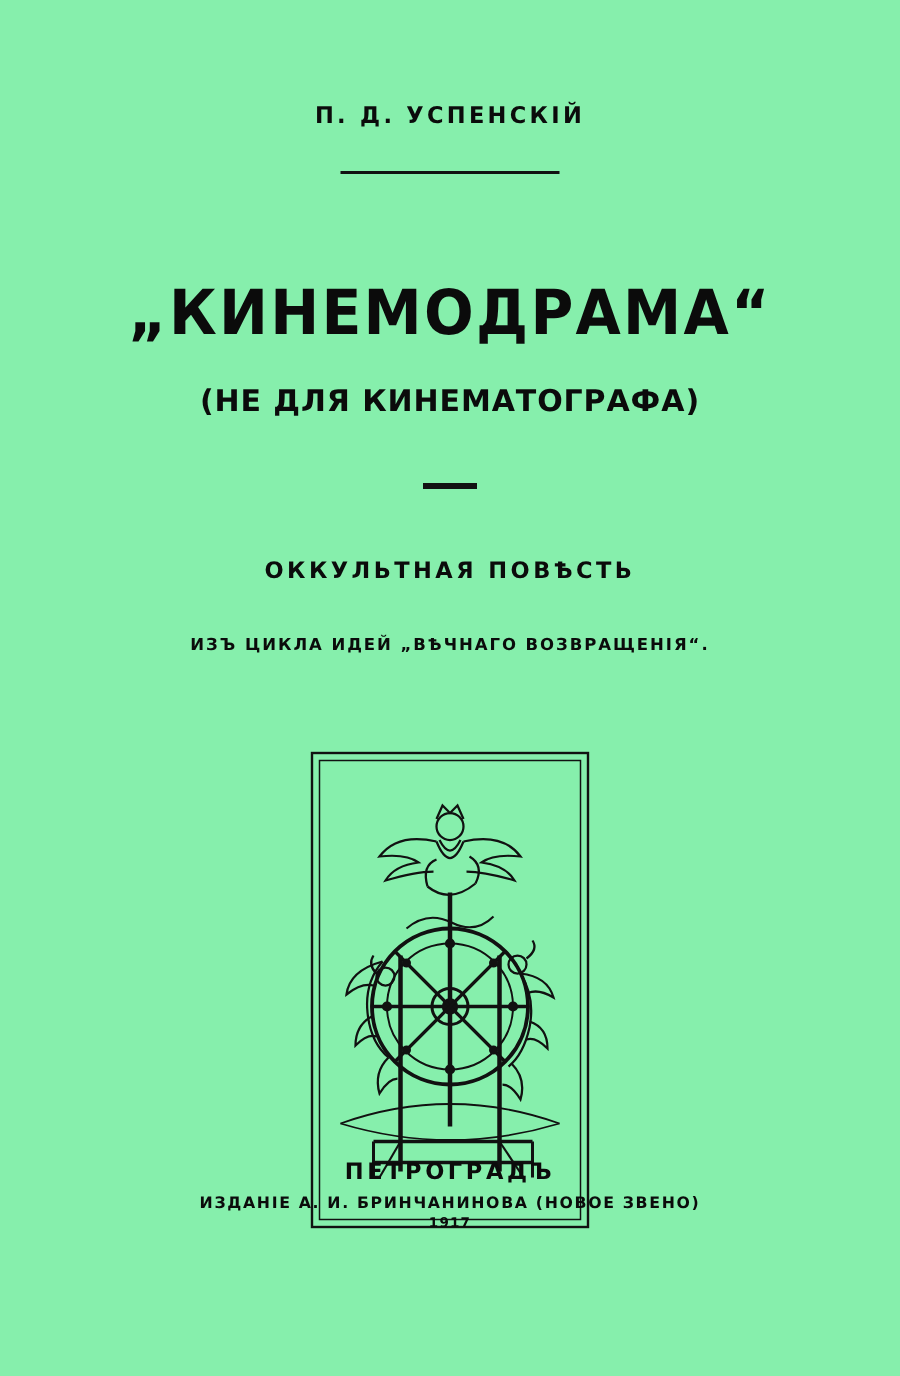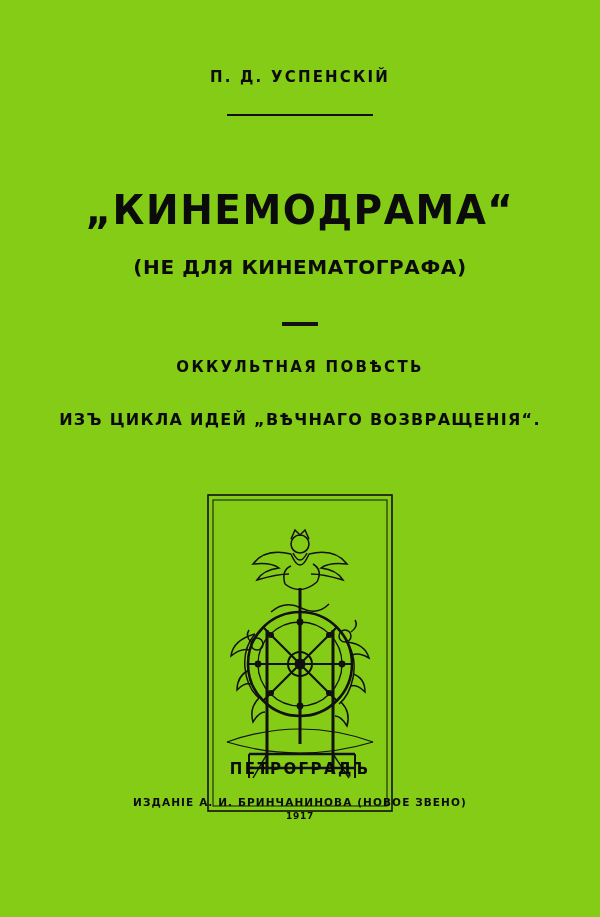"П. Д. УСПЕНСКІЙ" .page { background: #84cc16 -> #86efac }
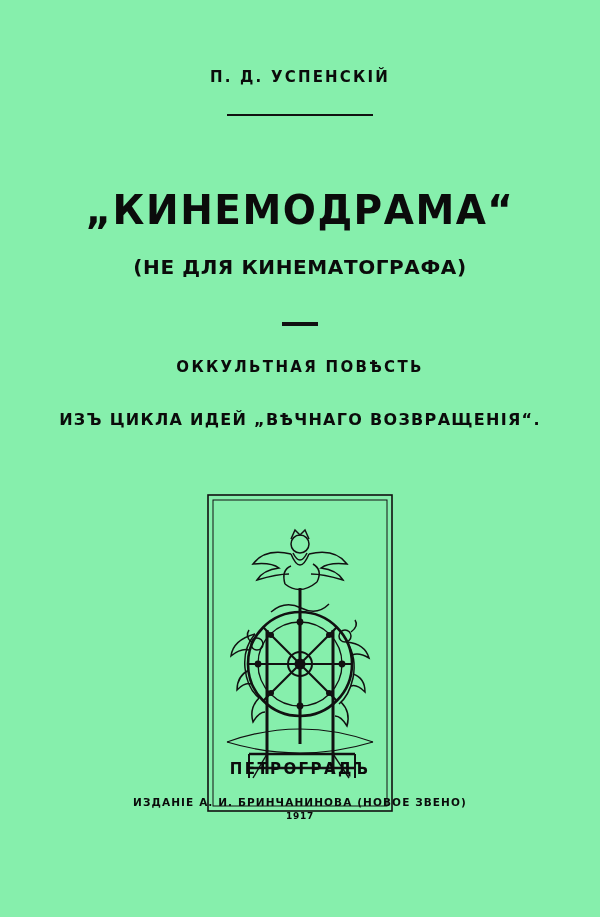"ОККУЛЬТНАЯ ПОВѢСТЬ" .genre { margin-top: 9px -> 22px }
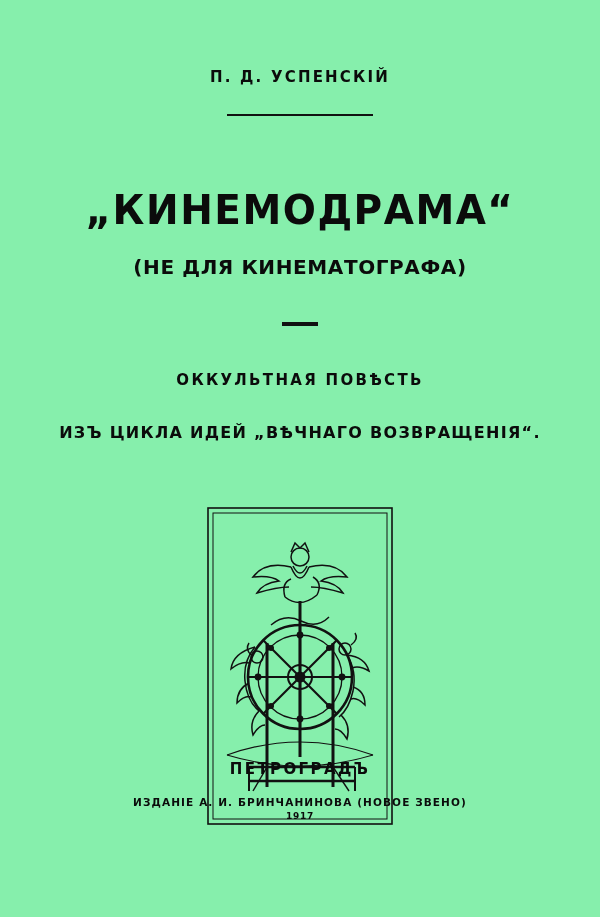"ИЗЪ ЦИКЛА ИДЕЙ „ВѢЧНАГО ВОЗВРАЩЕНІЯ“." .series { font-size: 16px -> 11px }
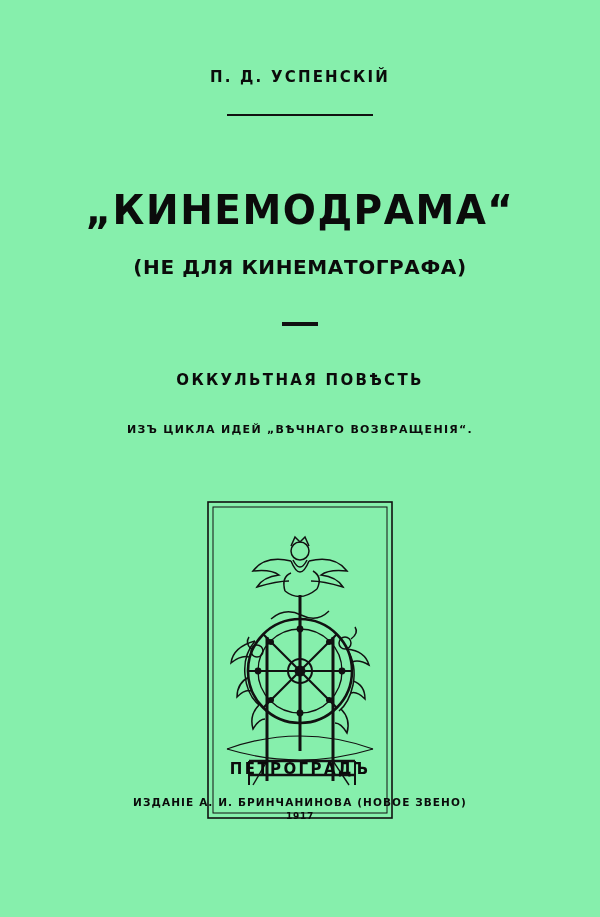"ИЗДАНІЕ А. И. БРИНЧАНИНОВА (НОВОЕ" .publisher { margin-top: 18px -> 6px }
